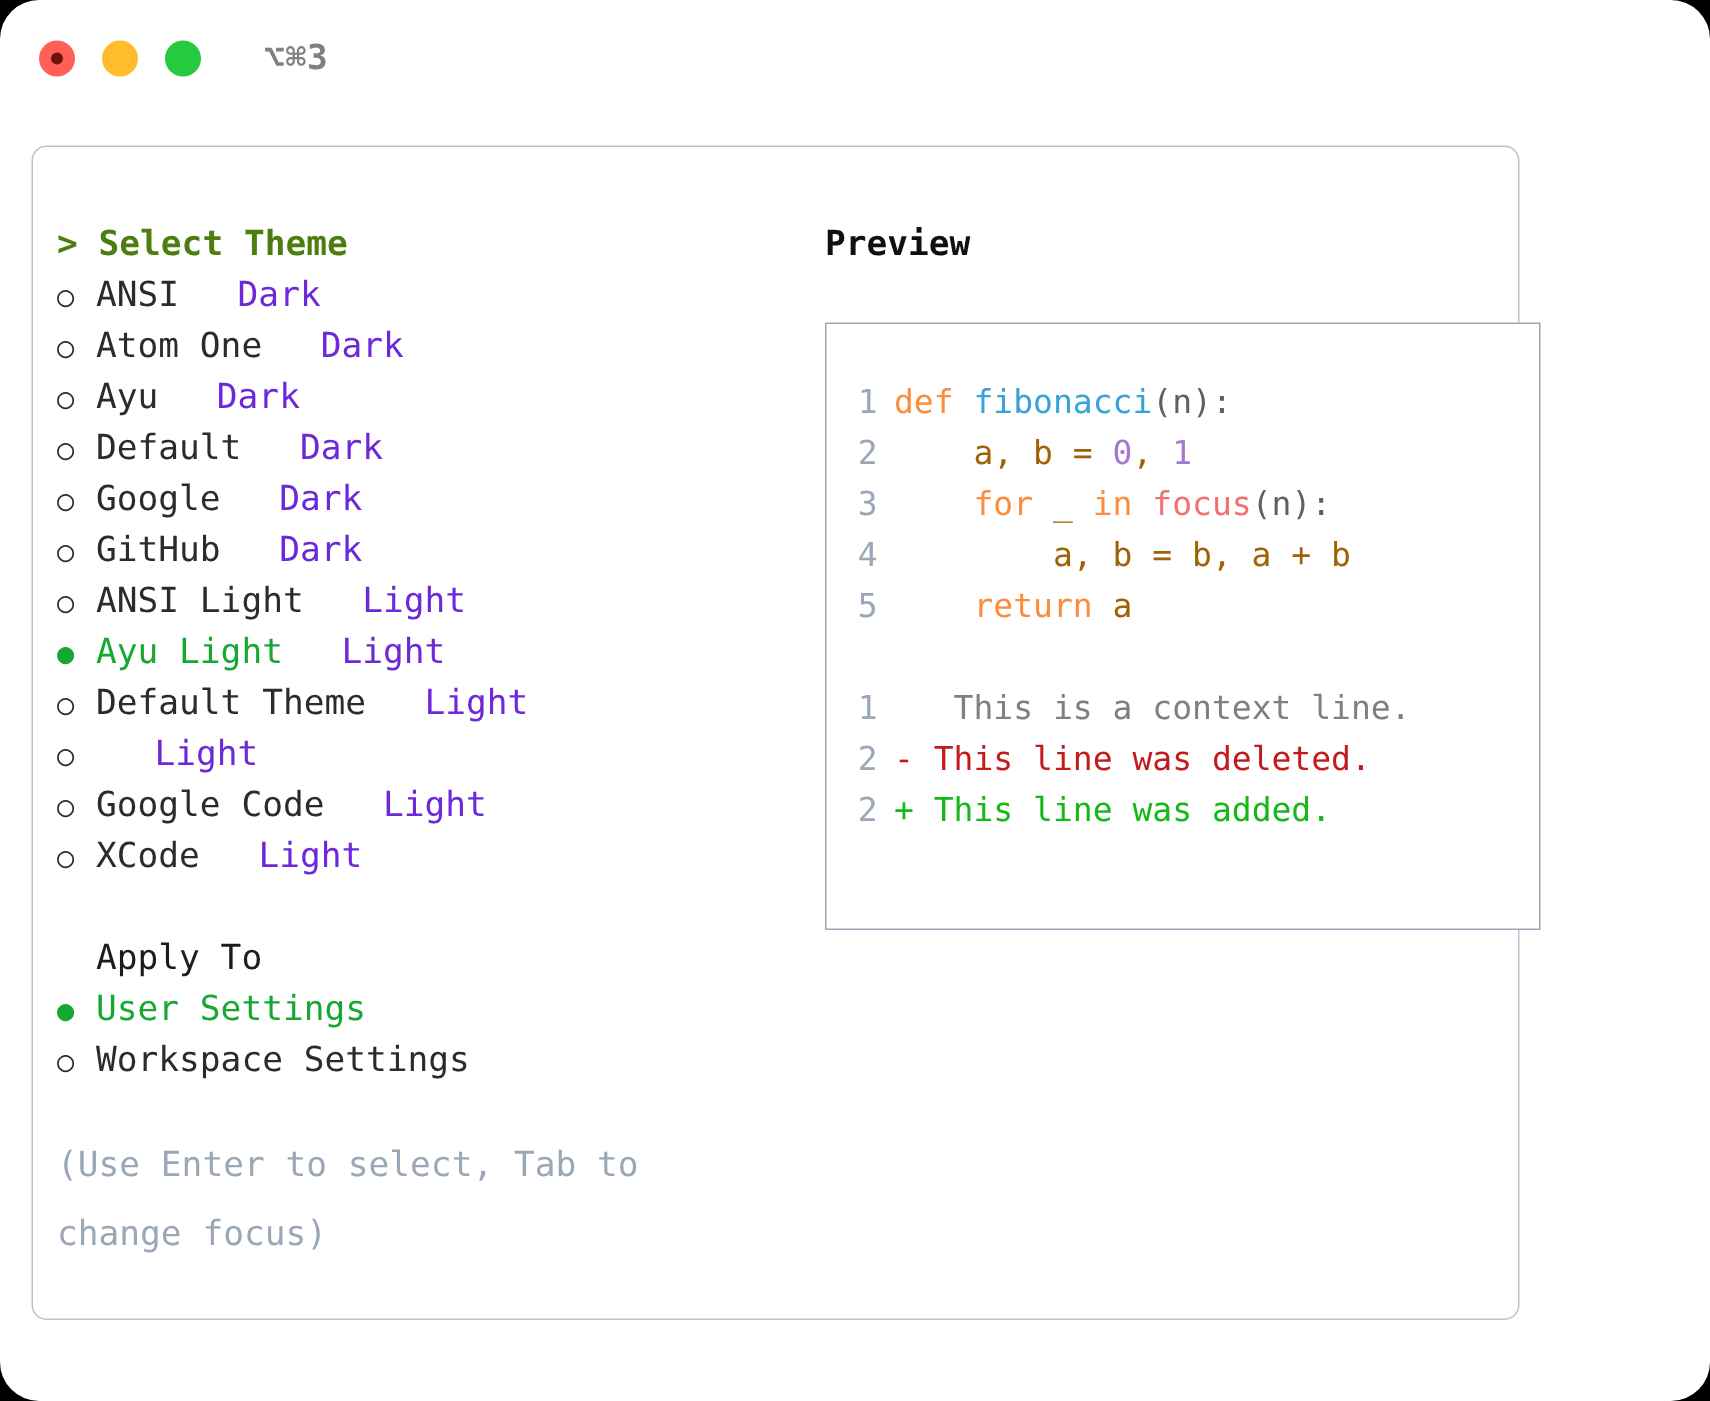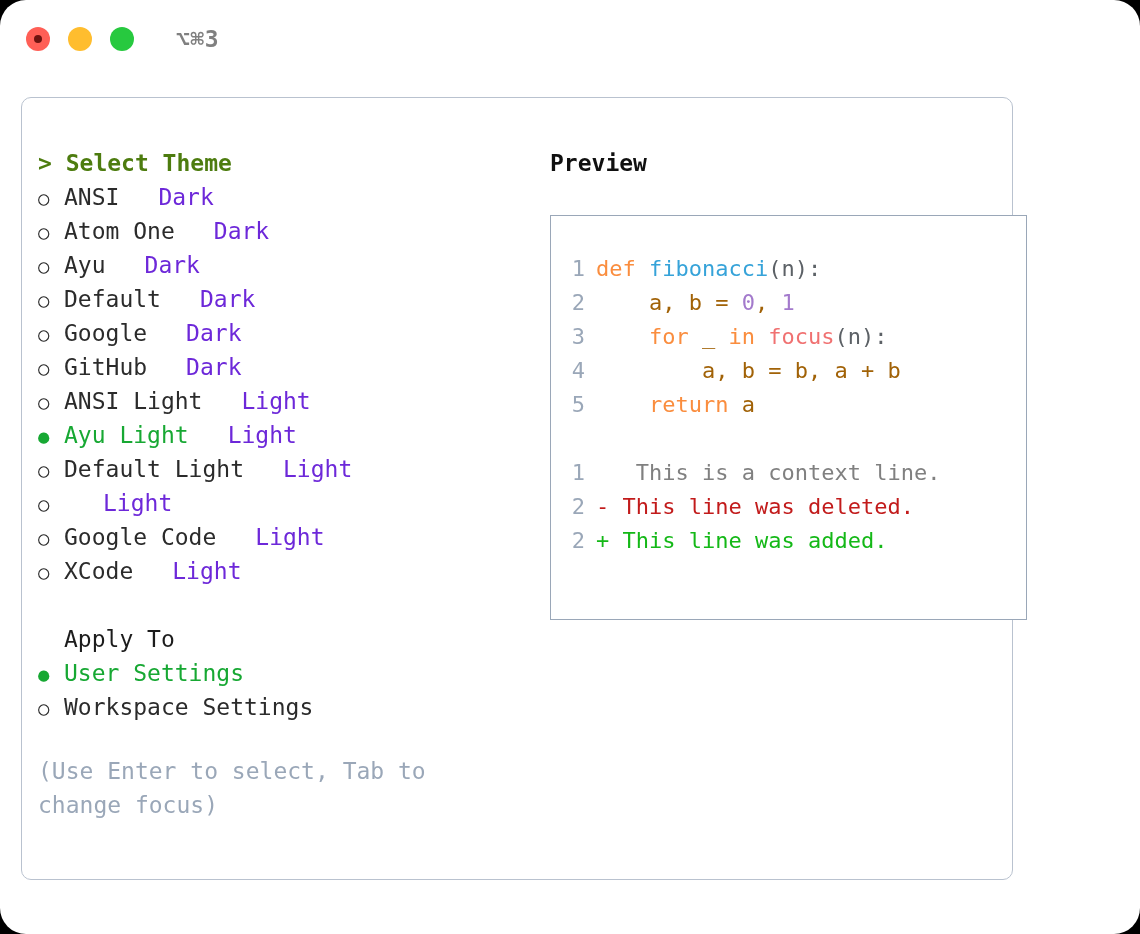"Default Light" span.opt-name { text: Light -> Theme }
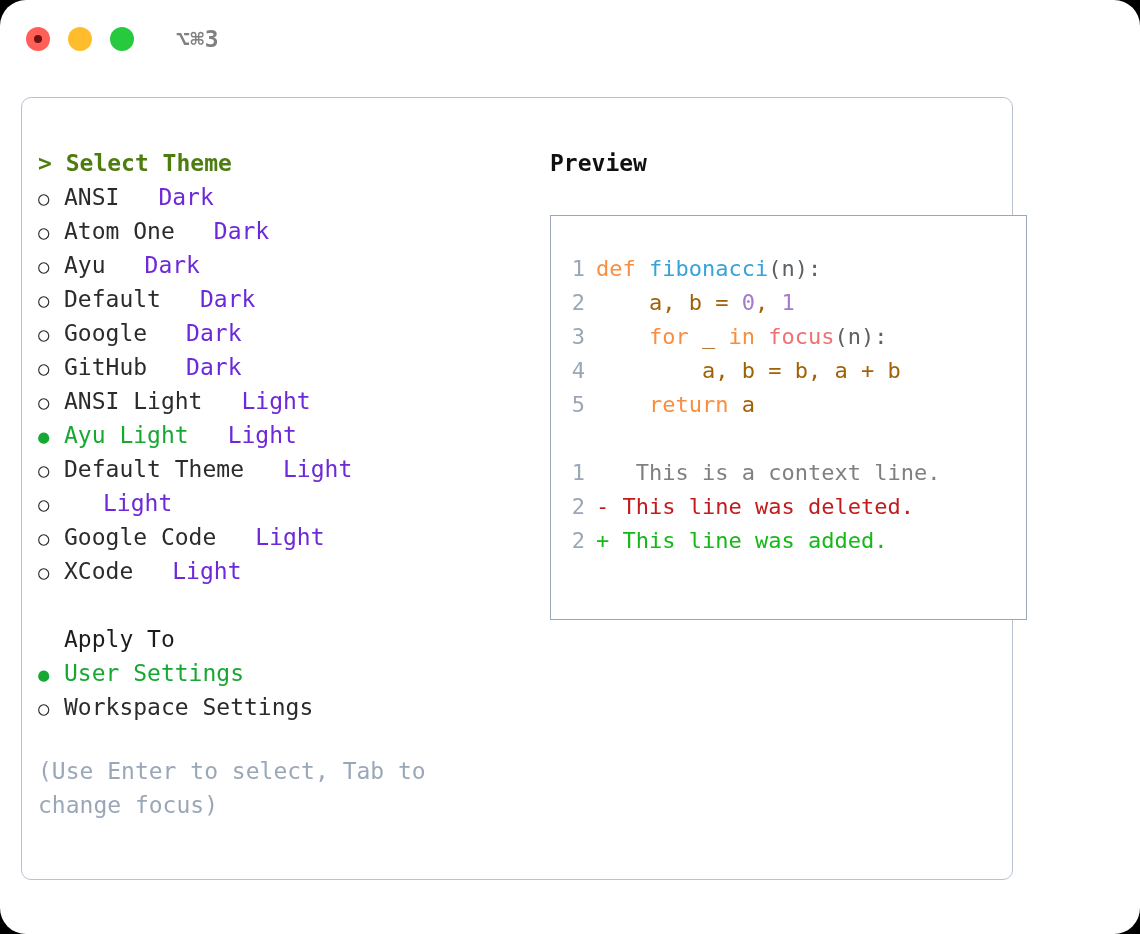"(Use Enter to select, Tab" .hint { line-height: 34px -> 46px }
